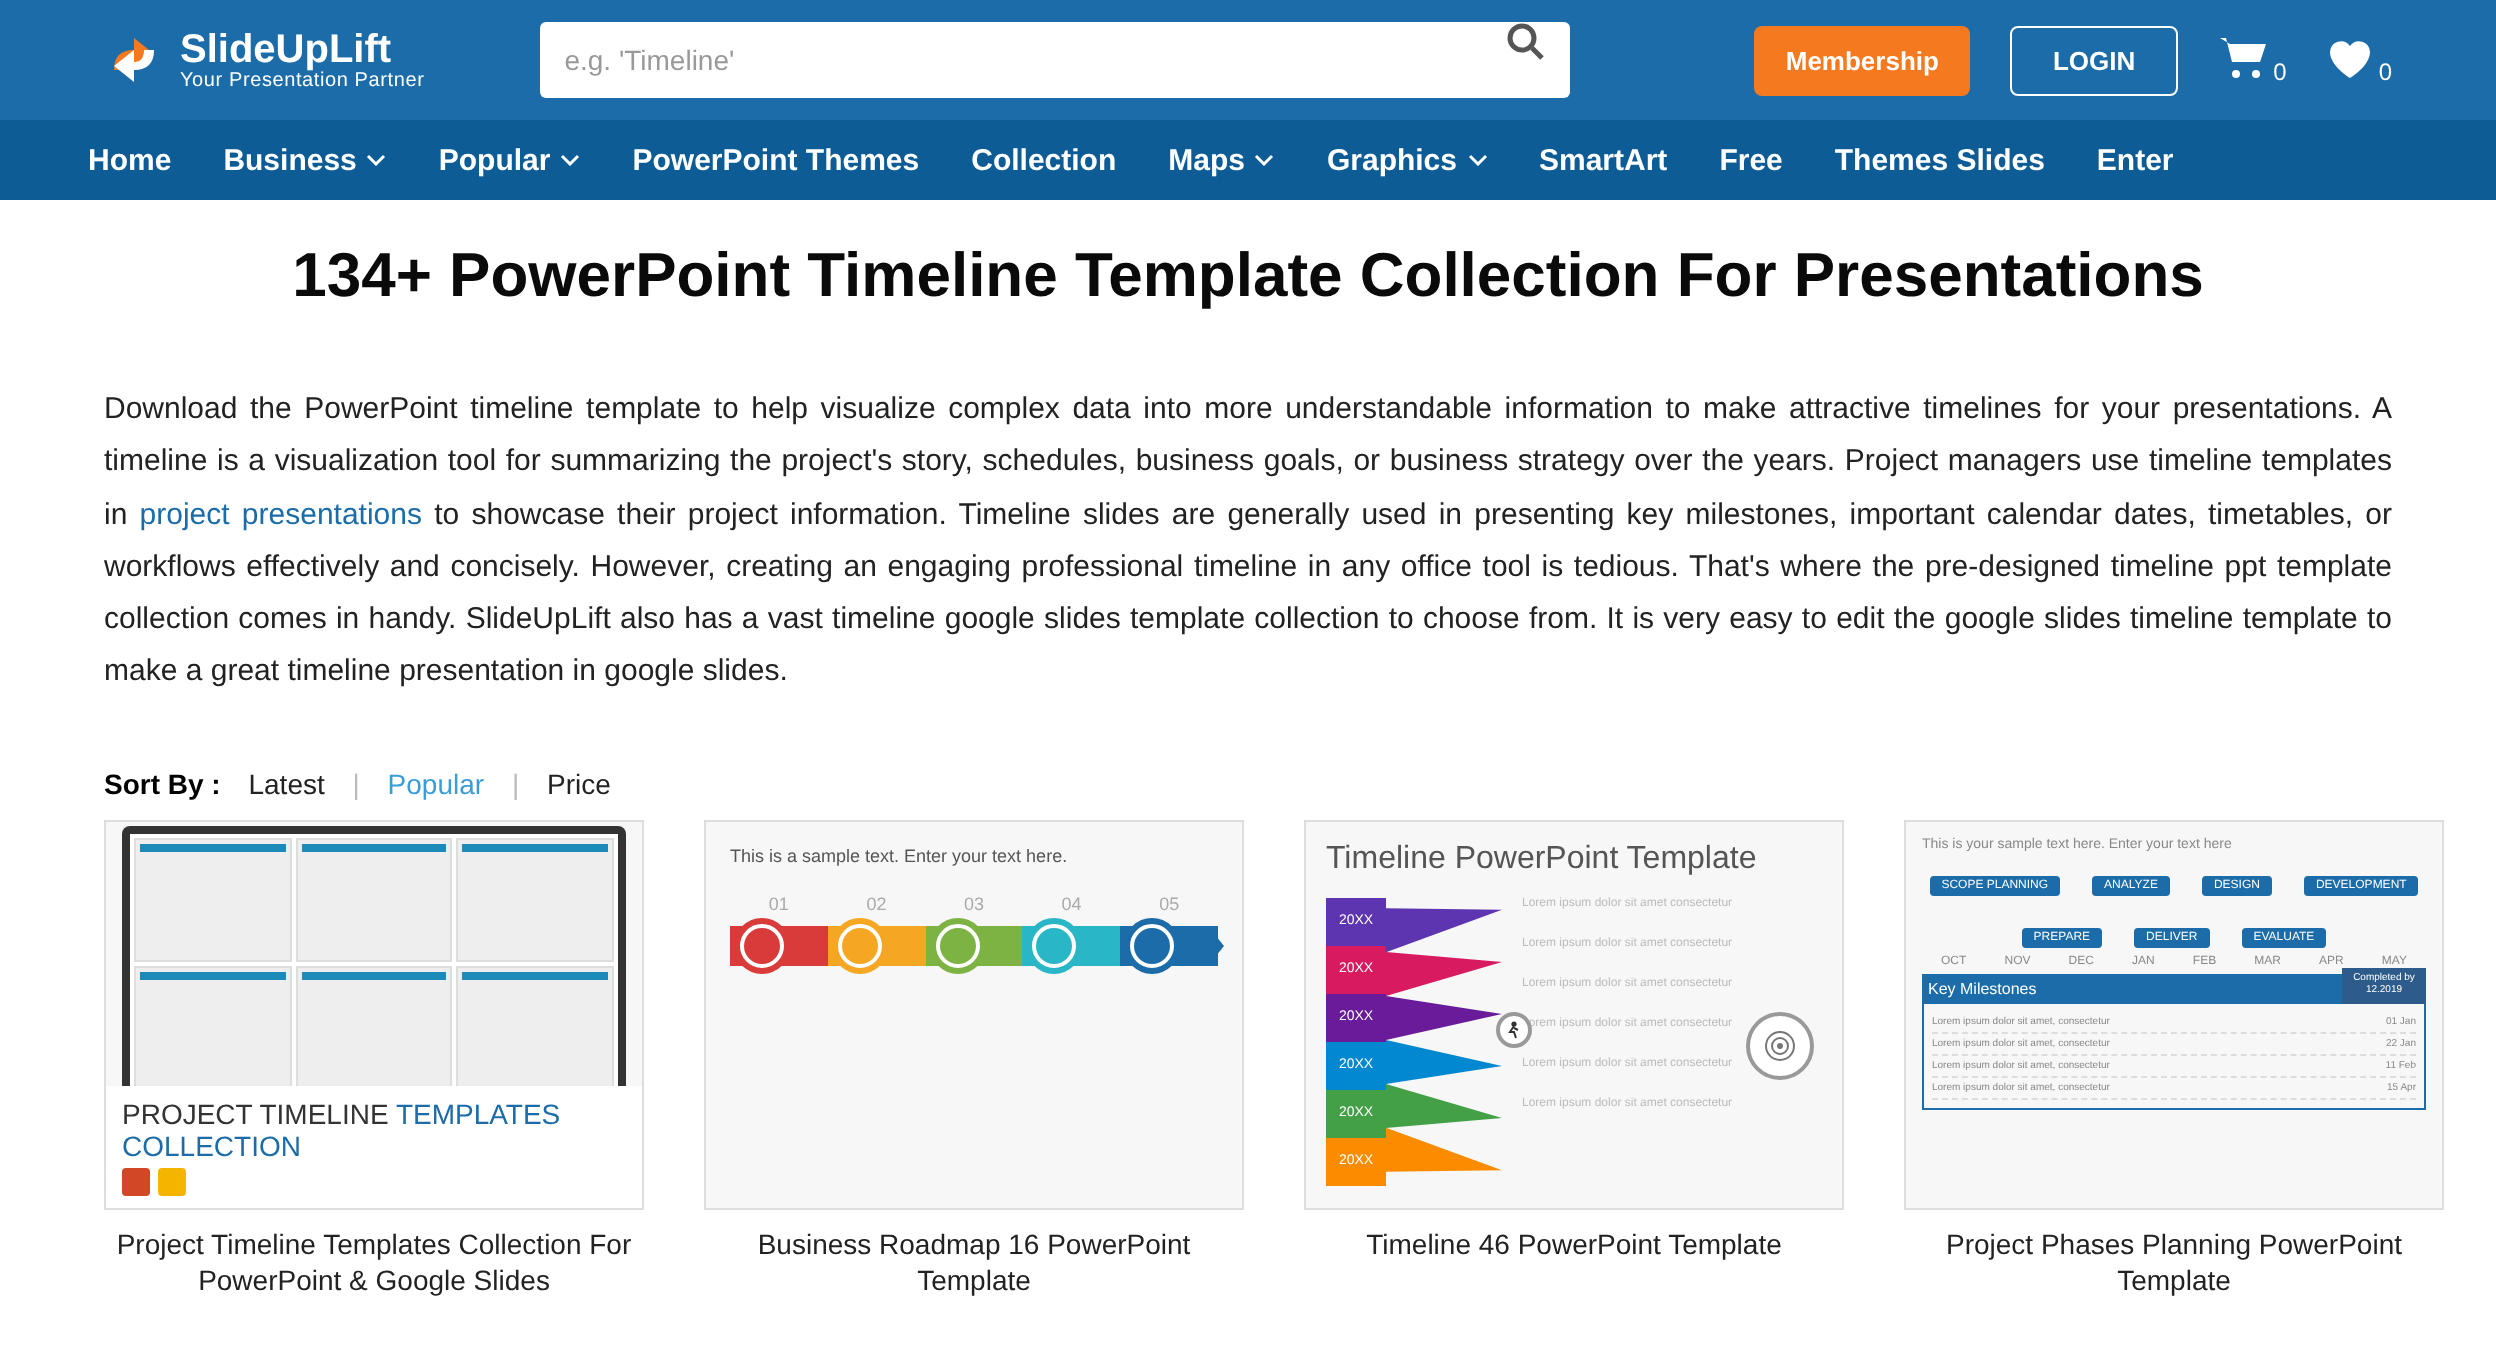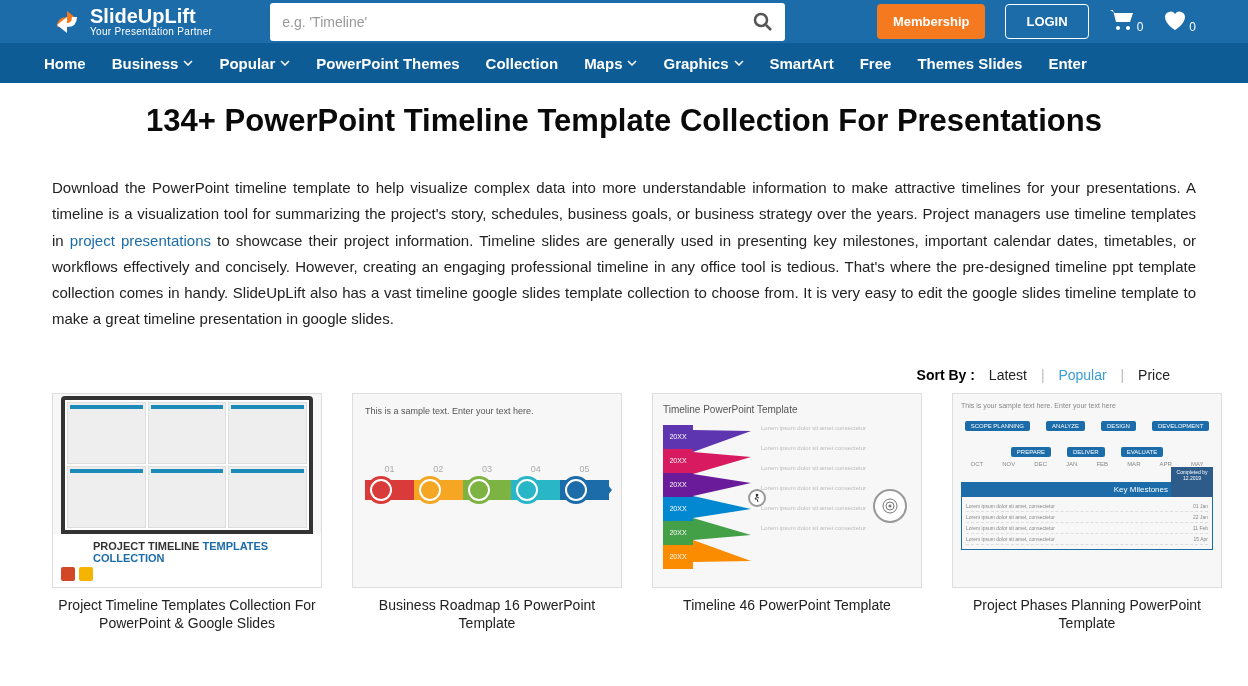"SlideUpLift" .header-top { height: 43px -> 60px }
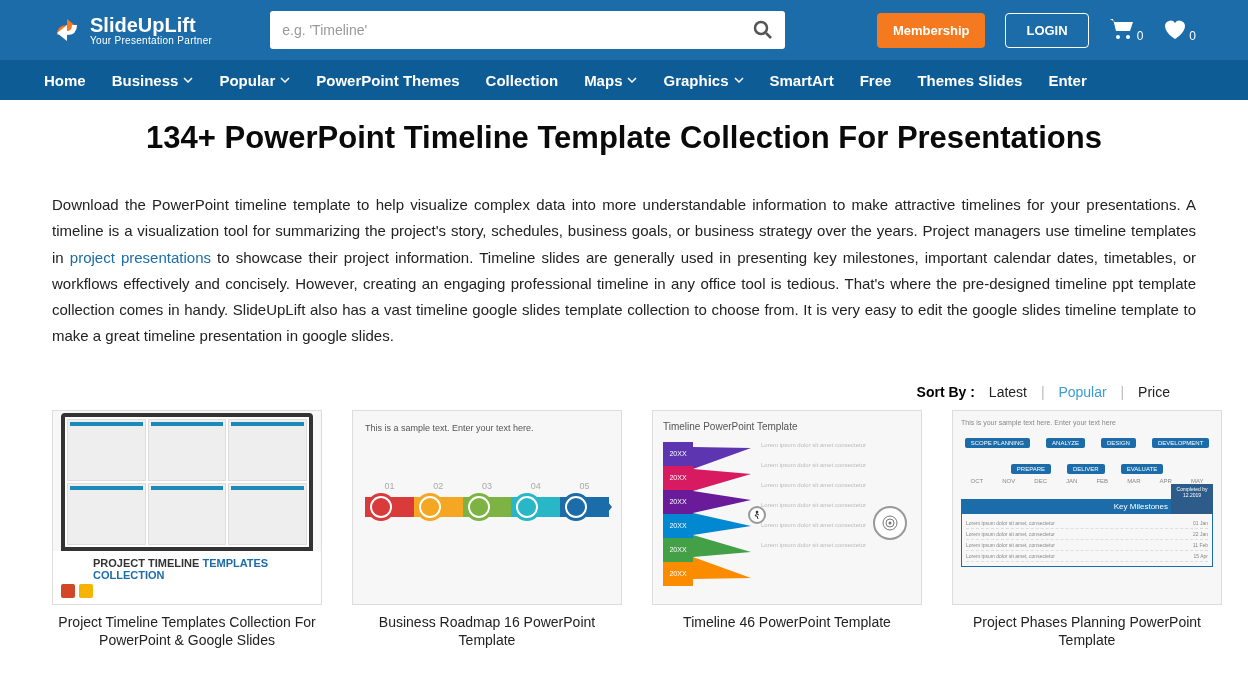"e.g. 'Timeline'" .search-wrap { align-items: center -> none }
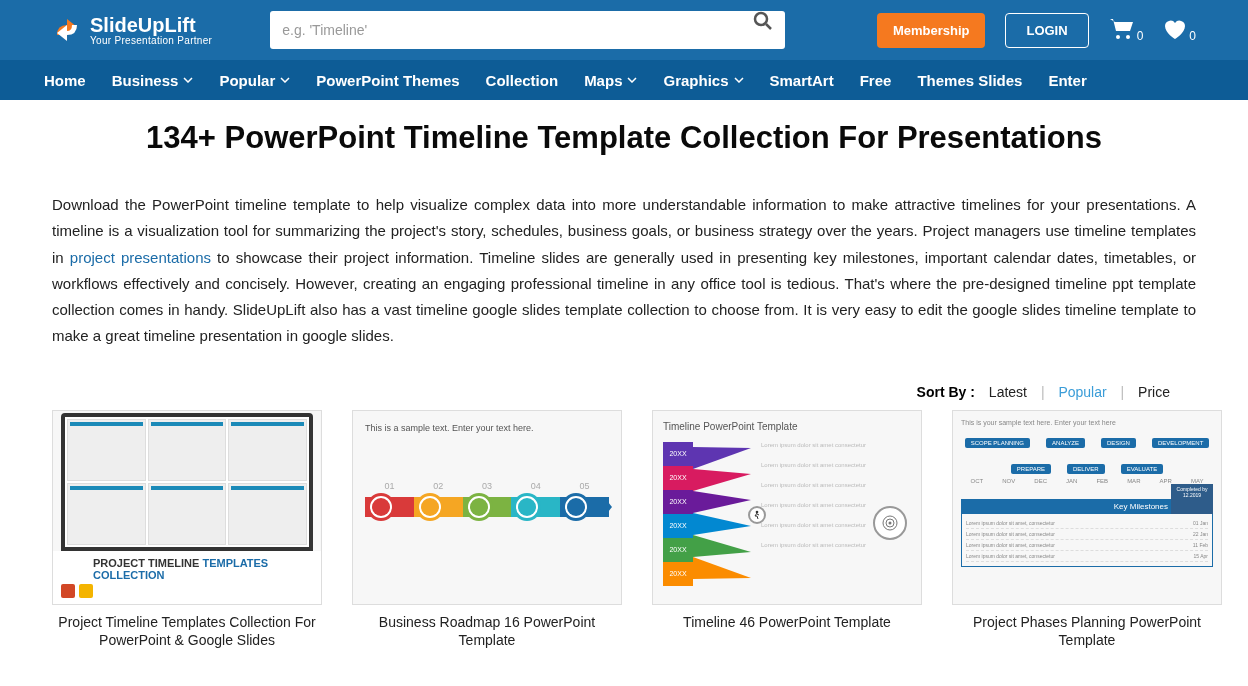"Sort By : Latest |" .sort-row { text-align: right -> none }
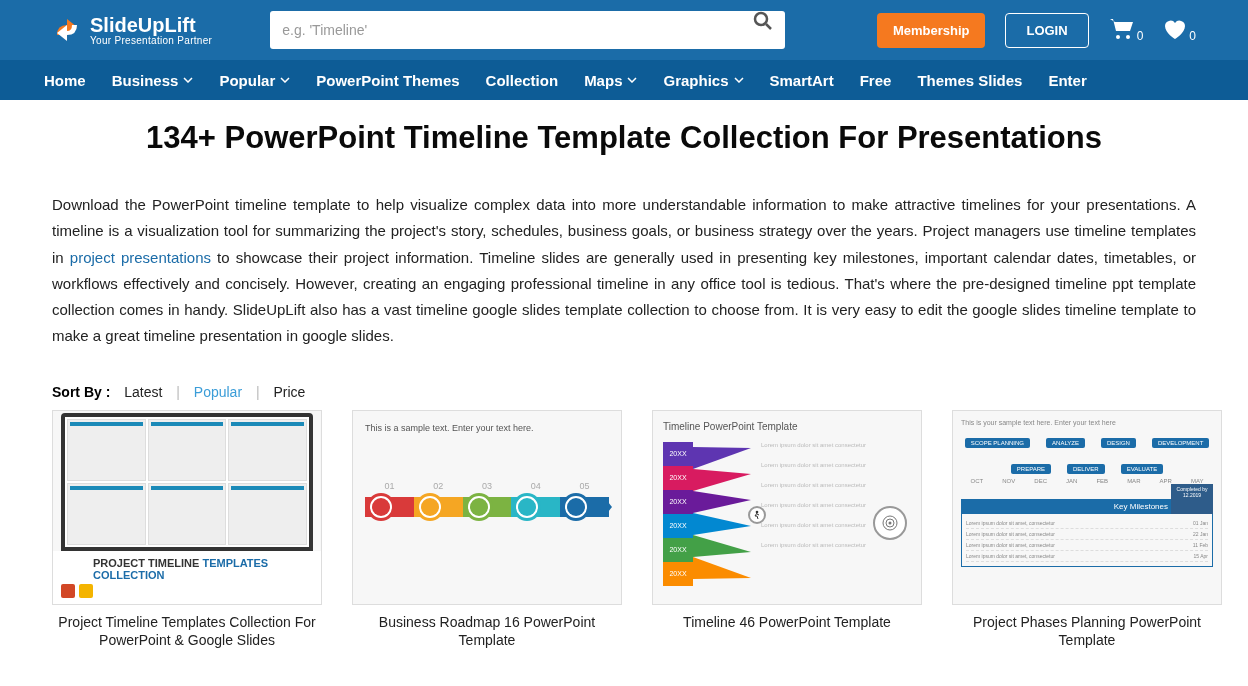"Timeline PowerPoint Template" .t3-title { font-size: 10px -> 16px }
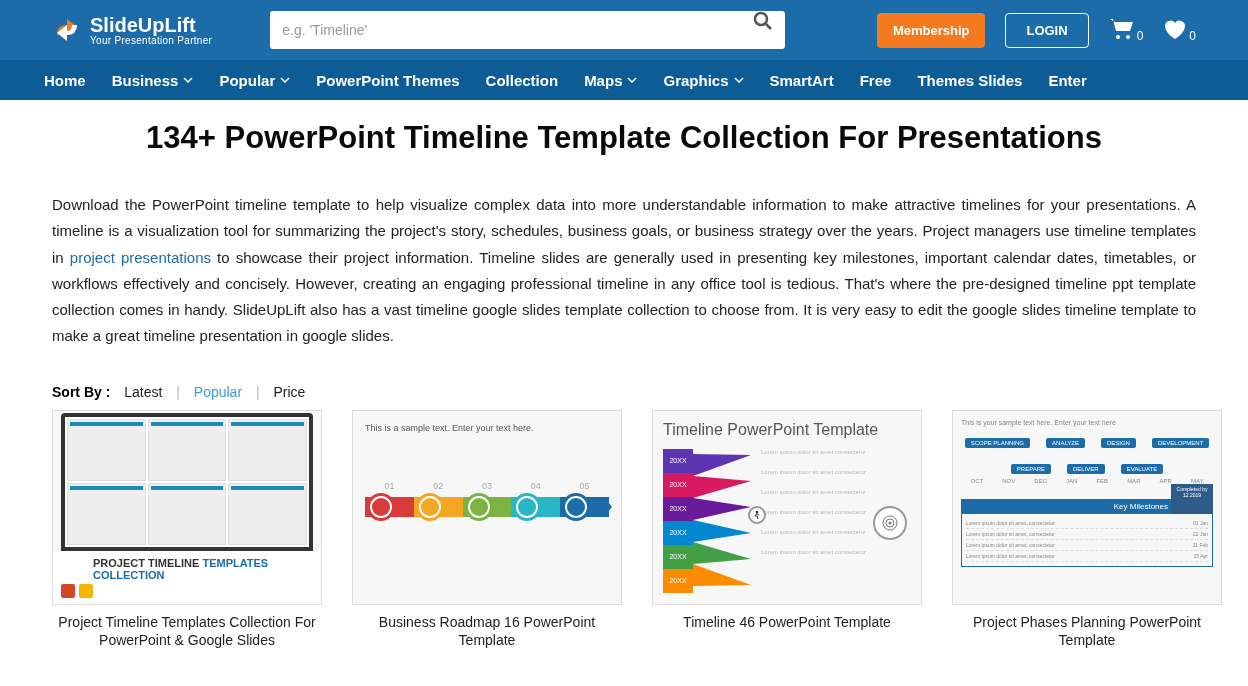"01" .t2-nums { margin-top: 48px -> 14px }
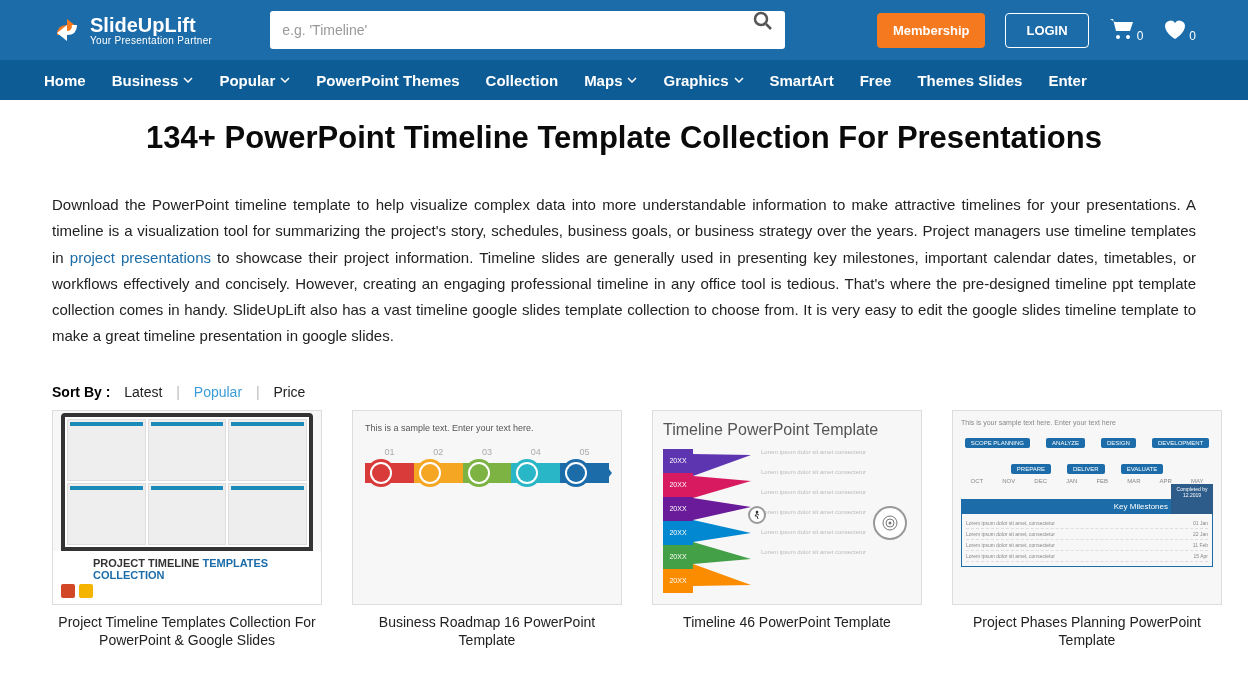"Key Milestones" .t4-km { margin-top: 15px -> 3px; text-align: right -> left }
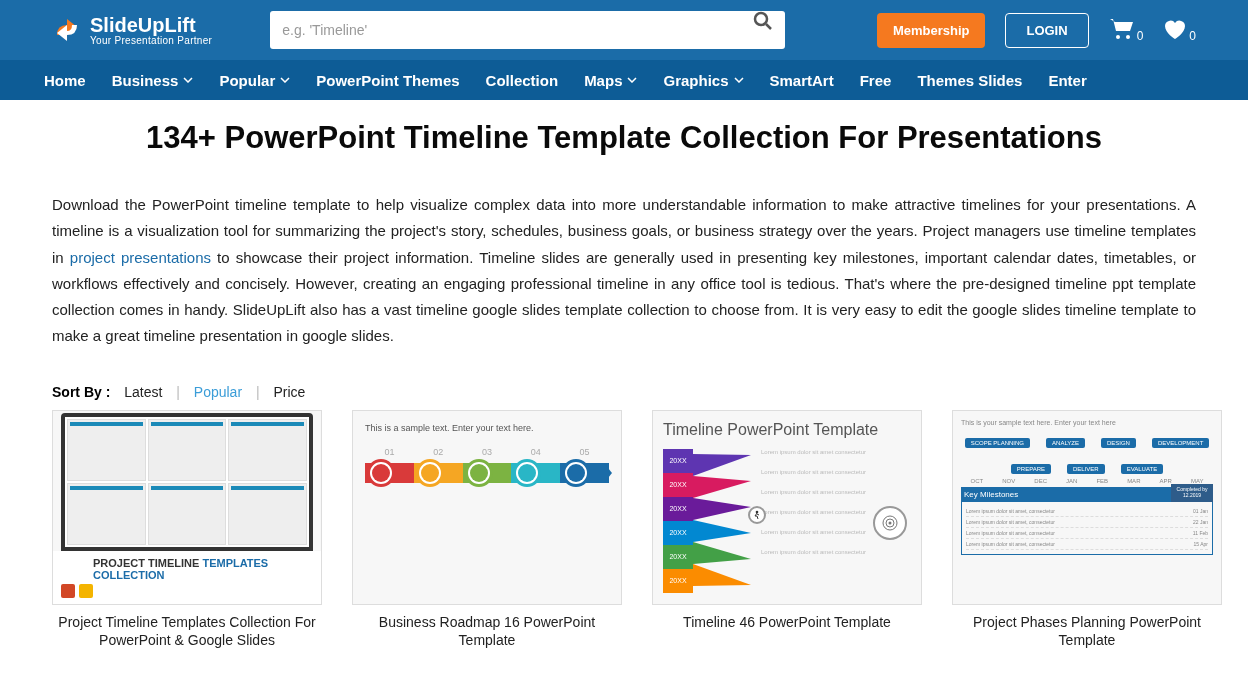"PROJECT TIMELINE TEMPLATES" .t1-label-line1 { font-size: 11px -> 14px; font-weight: 700 -> 400; margin-left: 32px -> none }
